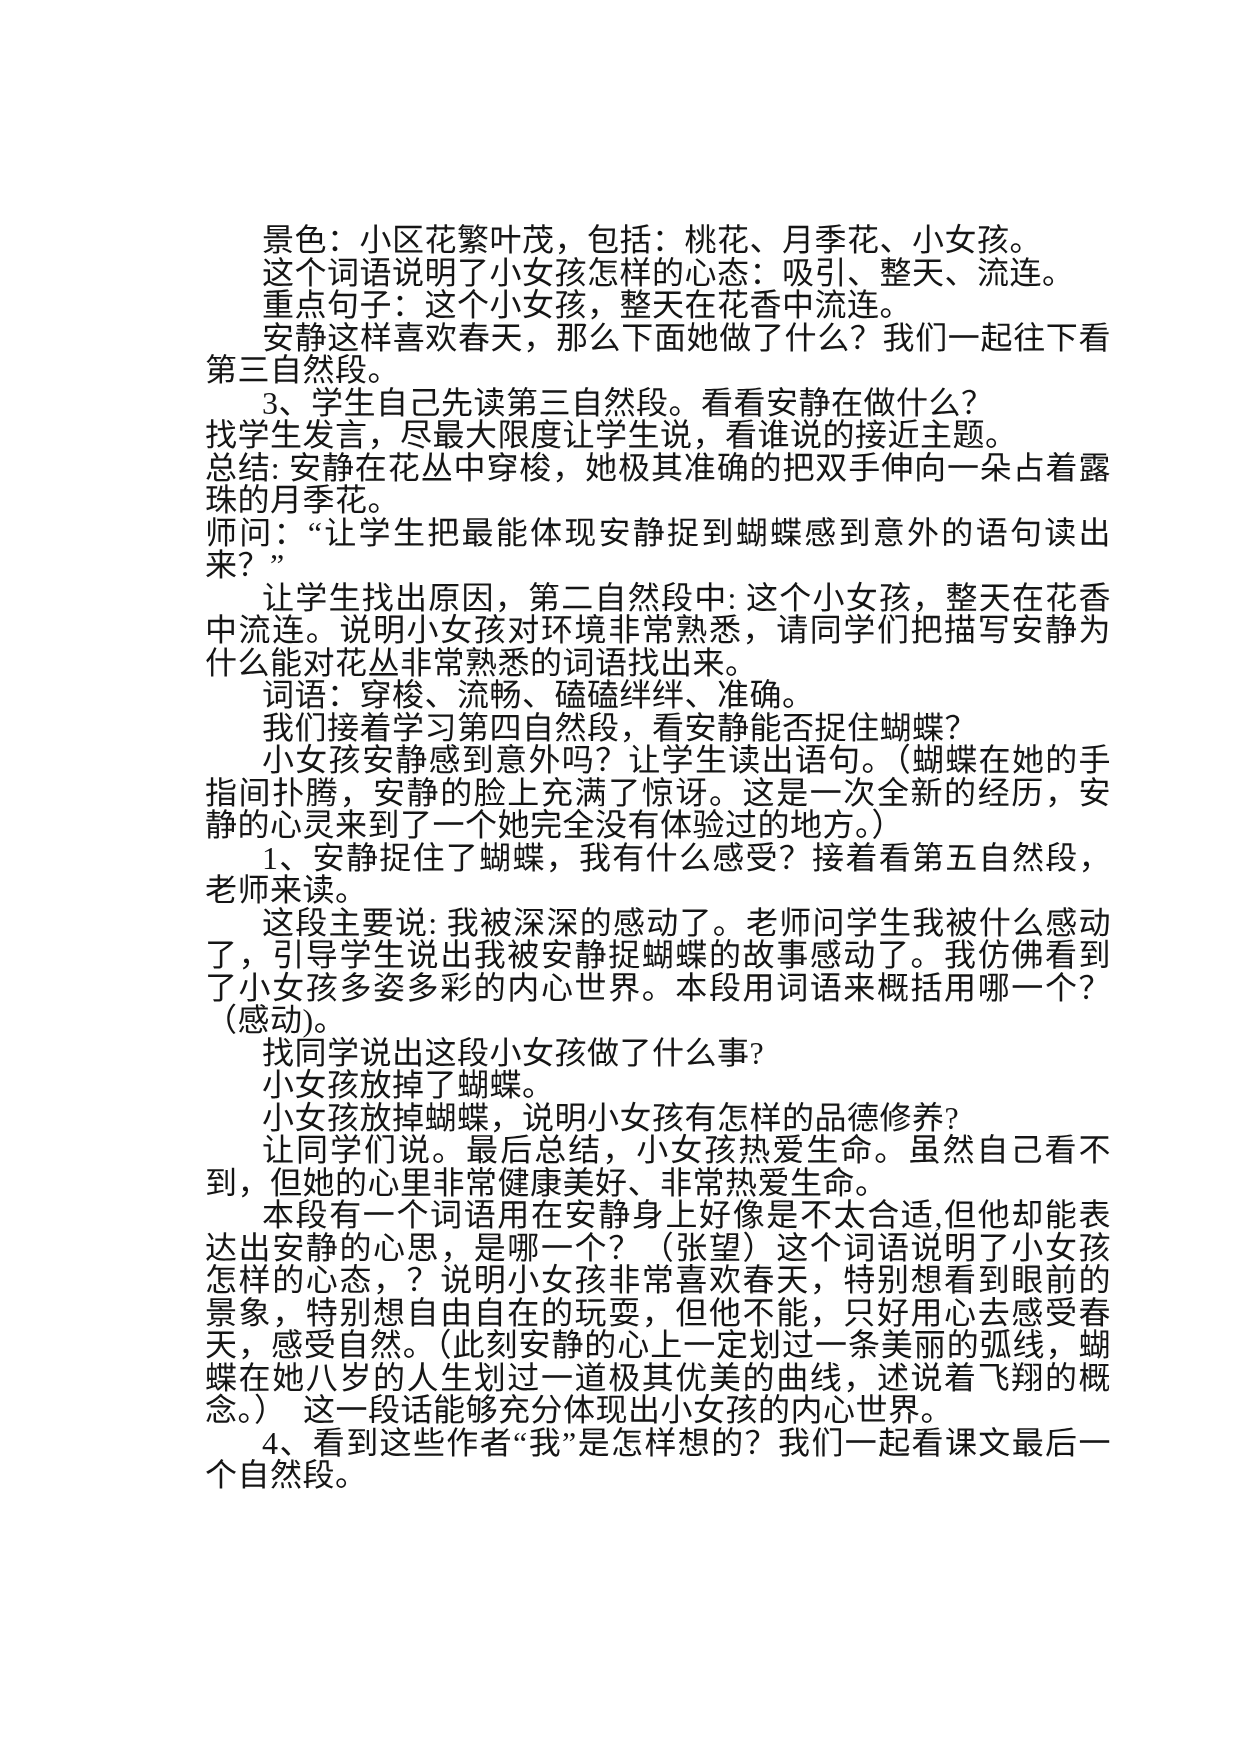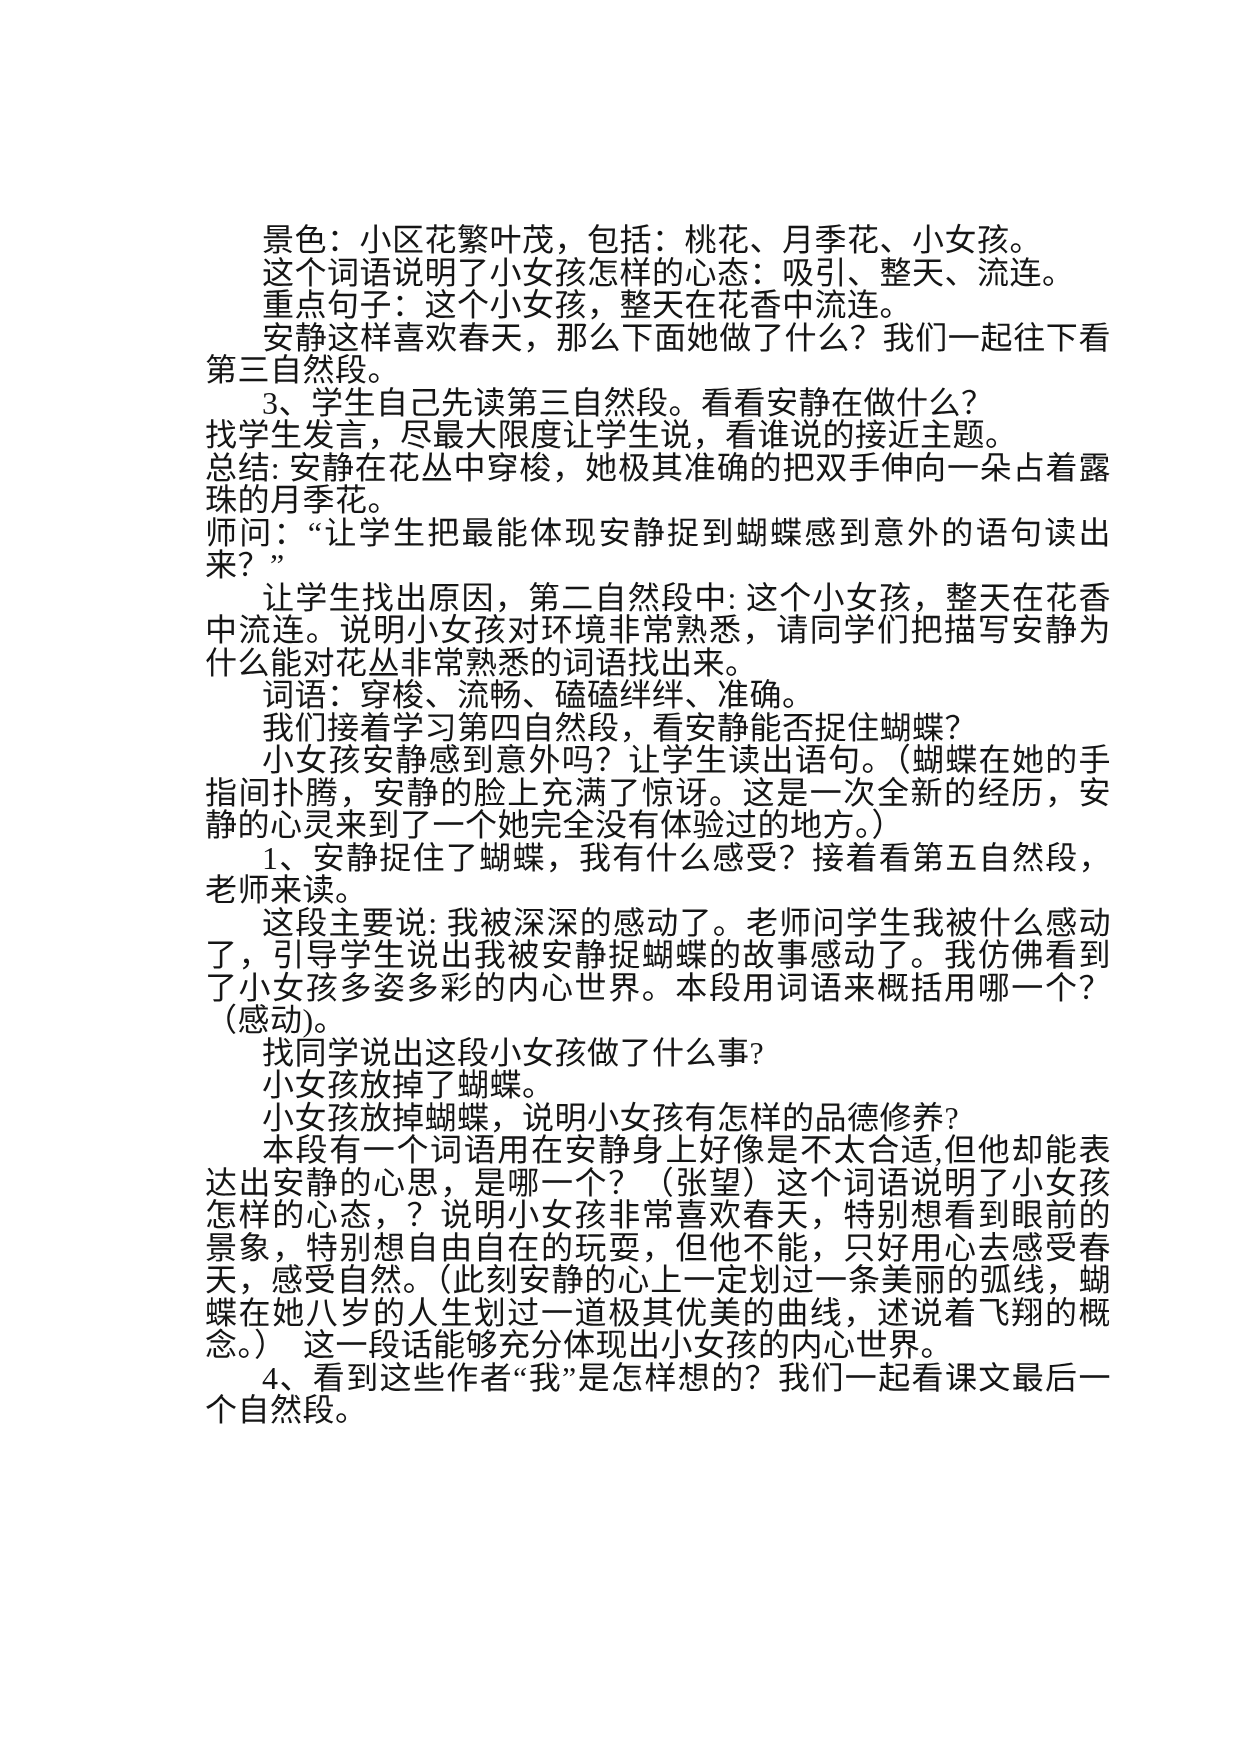"让同学们说。最后总结，小女孩热爱生命。虽然自己看不到，但她的心里非常健康美好、非" p.para { html: none -> <p>让同学们说。最后总结，小女孩热爱生命。虽然自己看不到，但她的心里非常健康美好、非常热爱生命。</p> }
